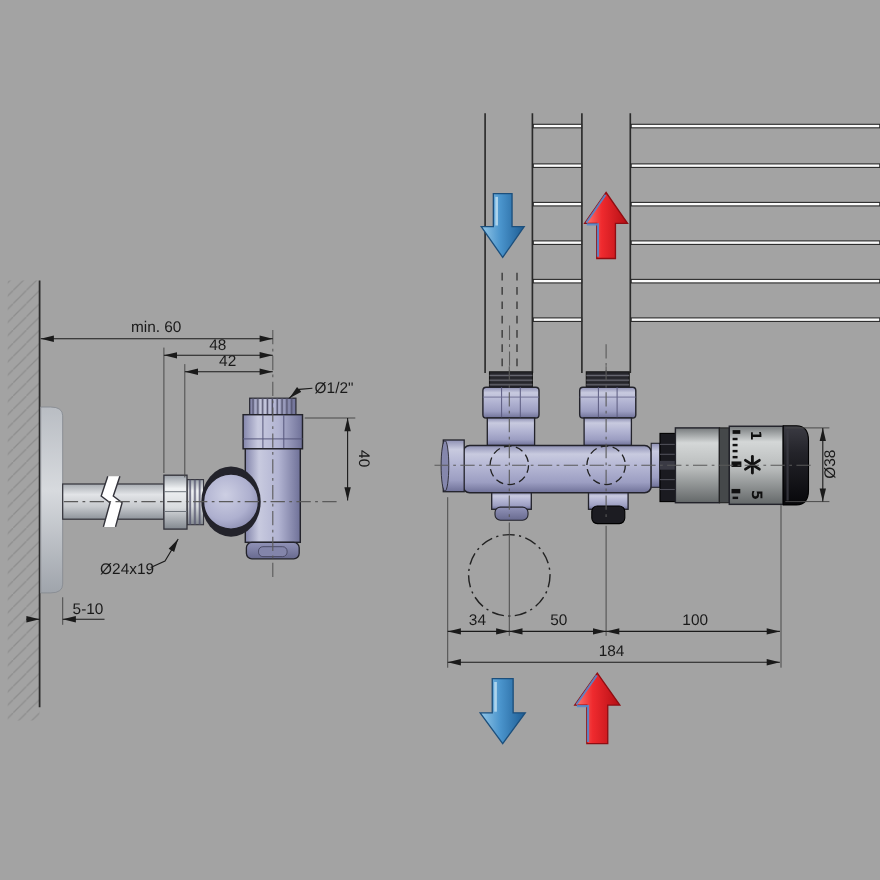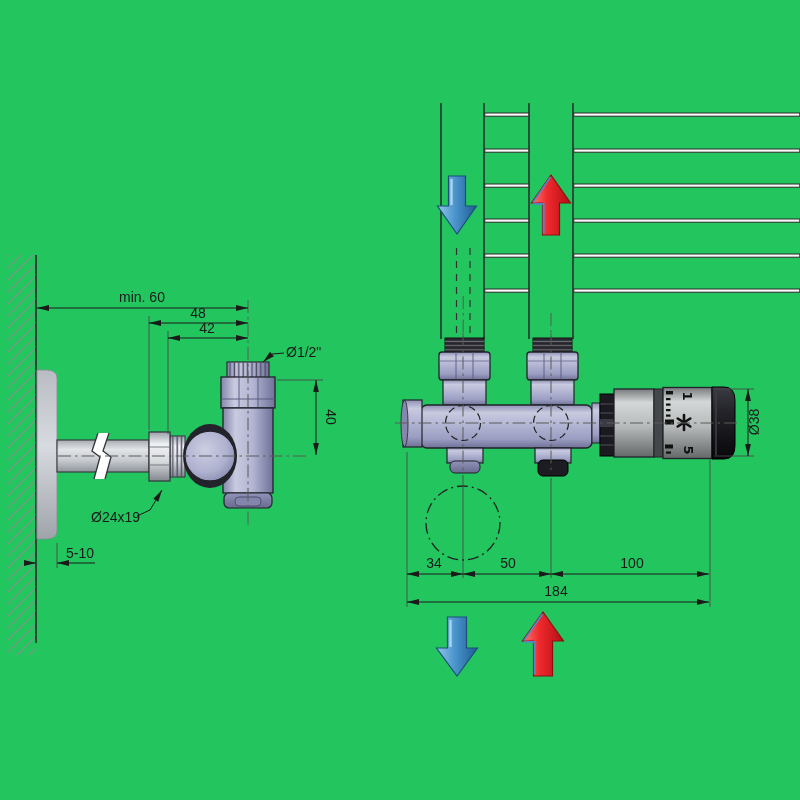"min. 60" .stage { background: #22c55e -> #a3a3a3 }
